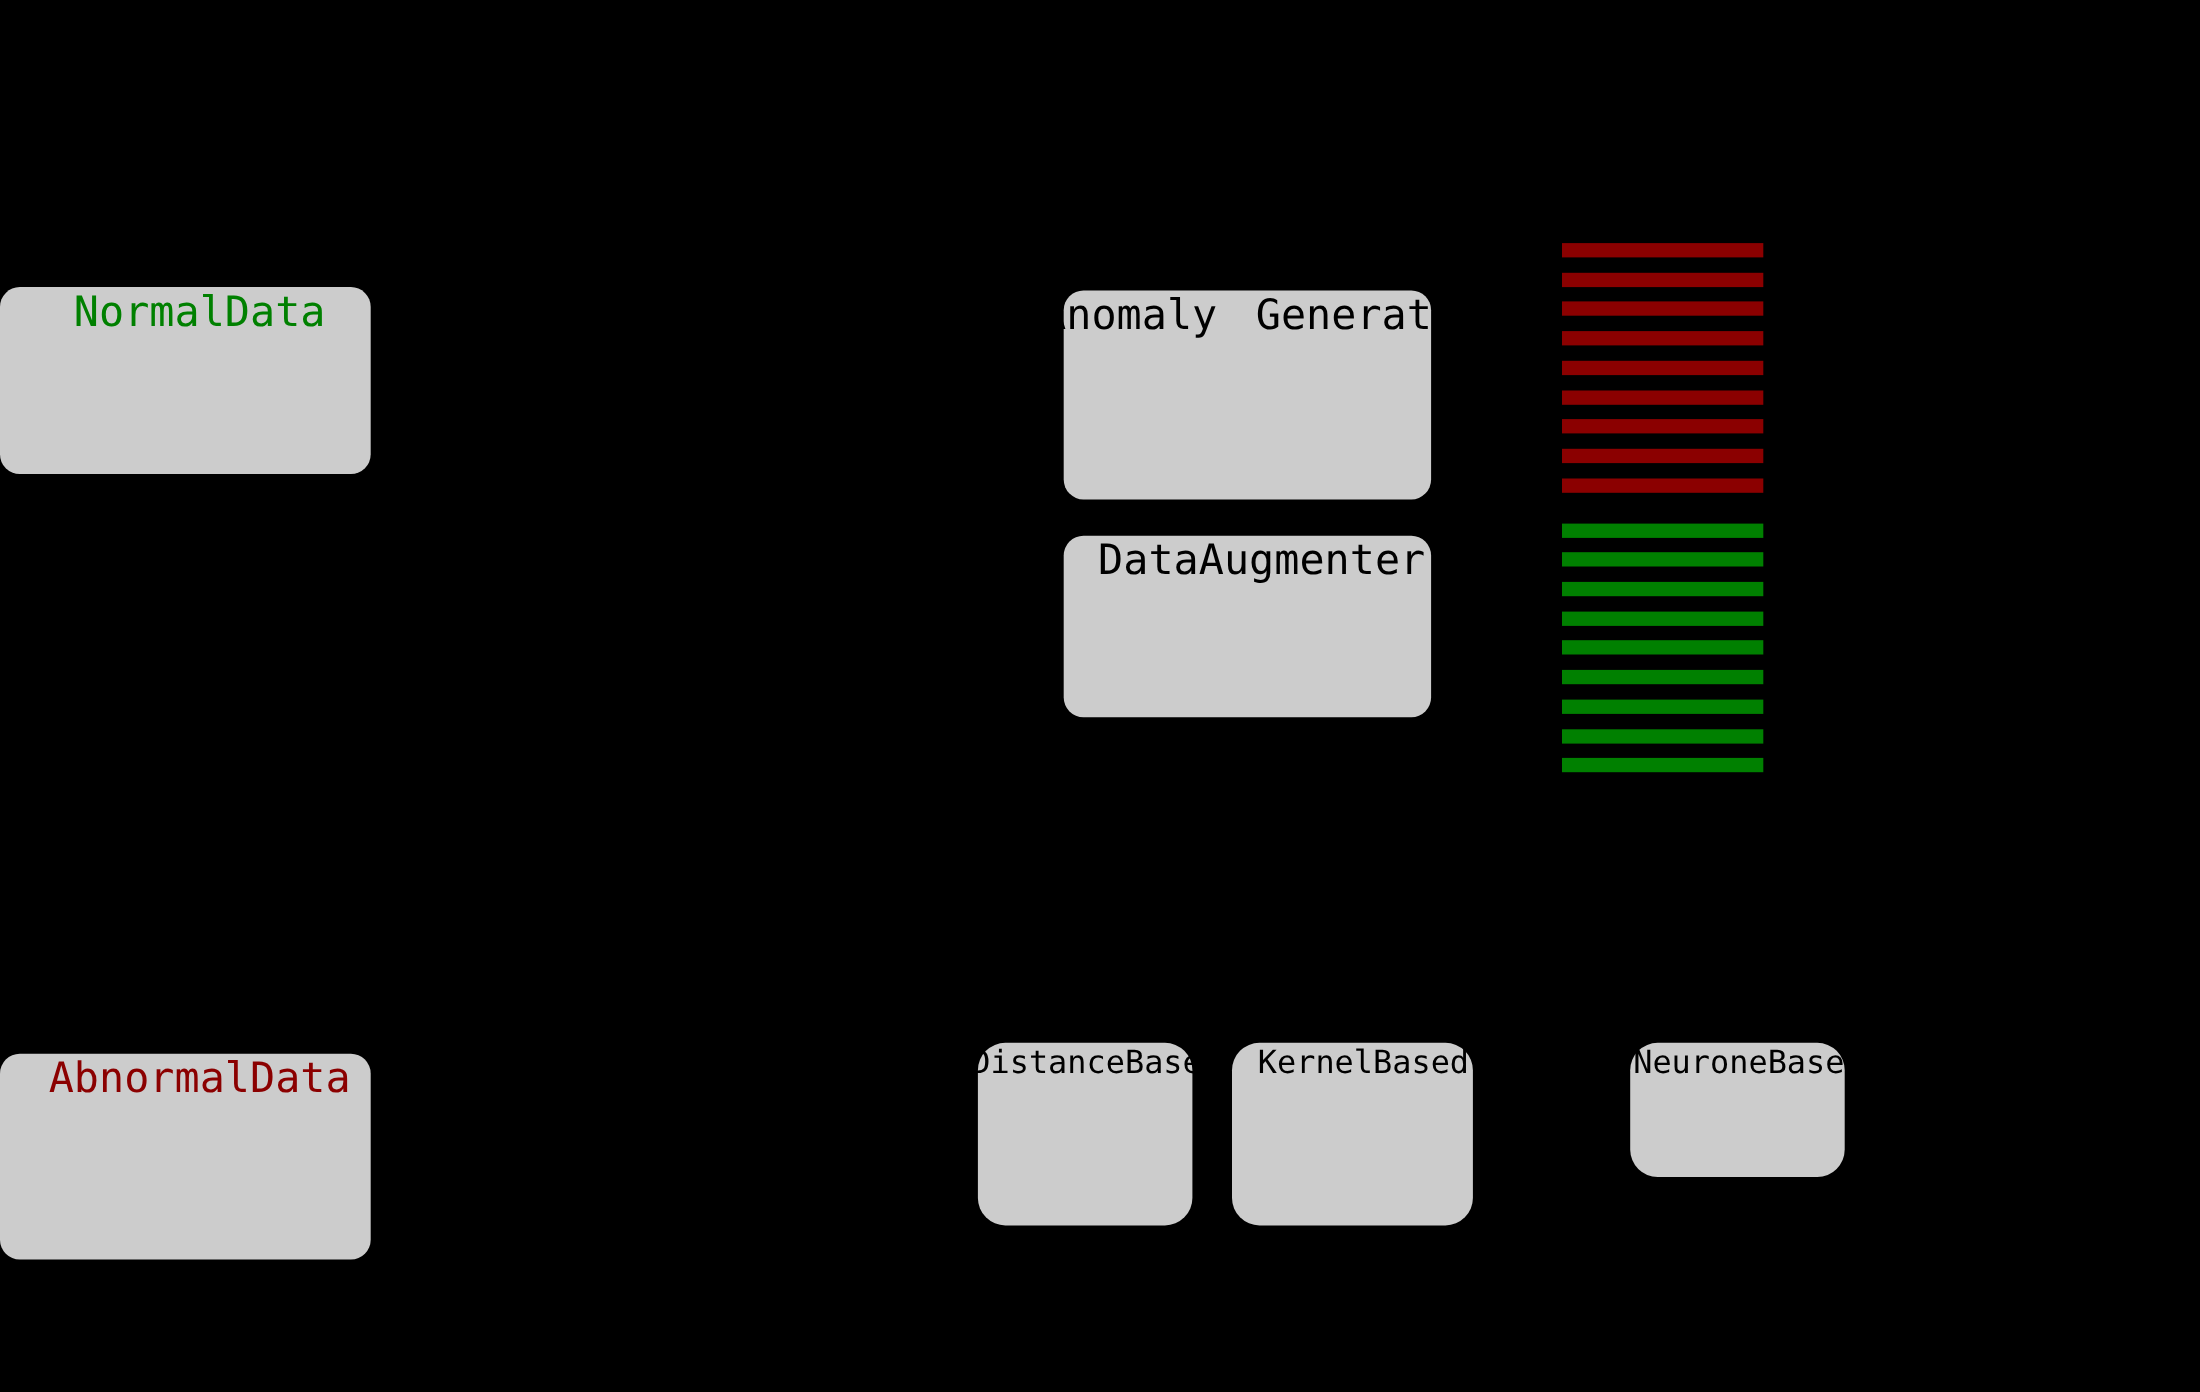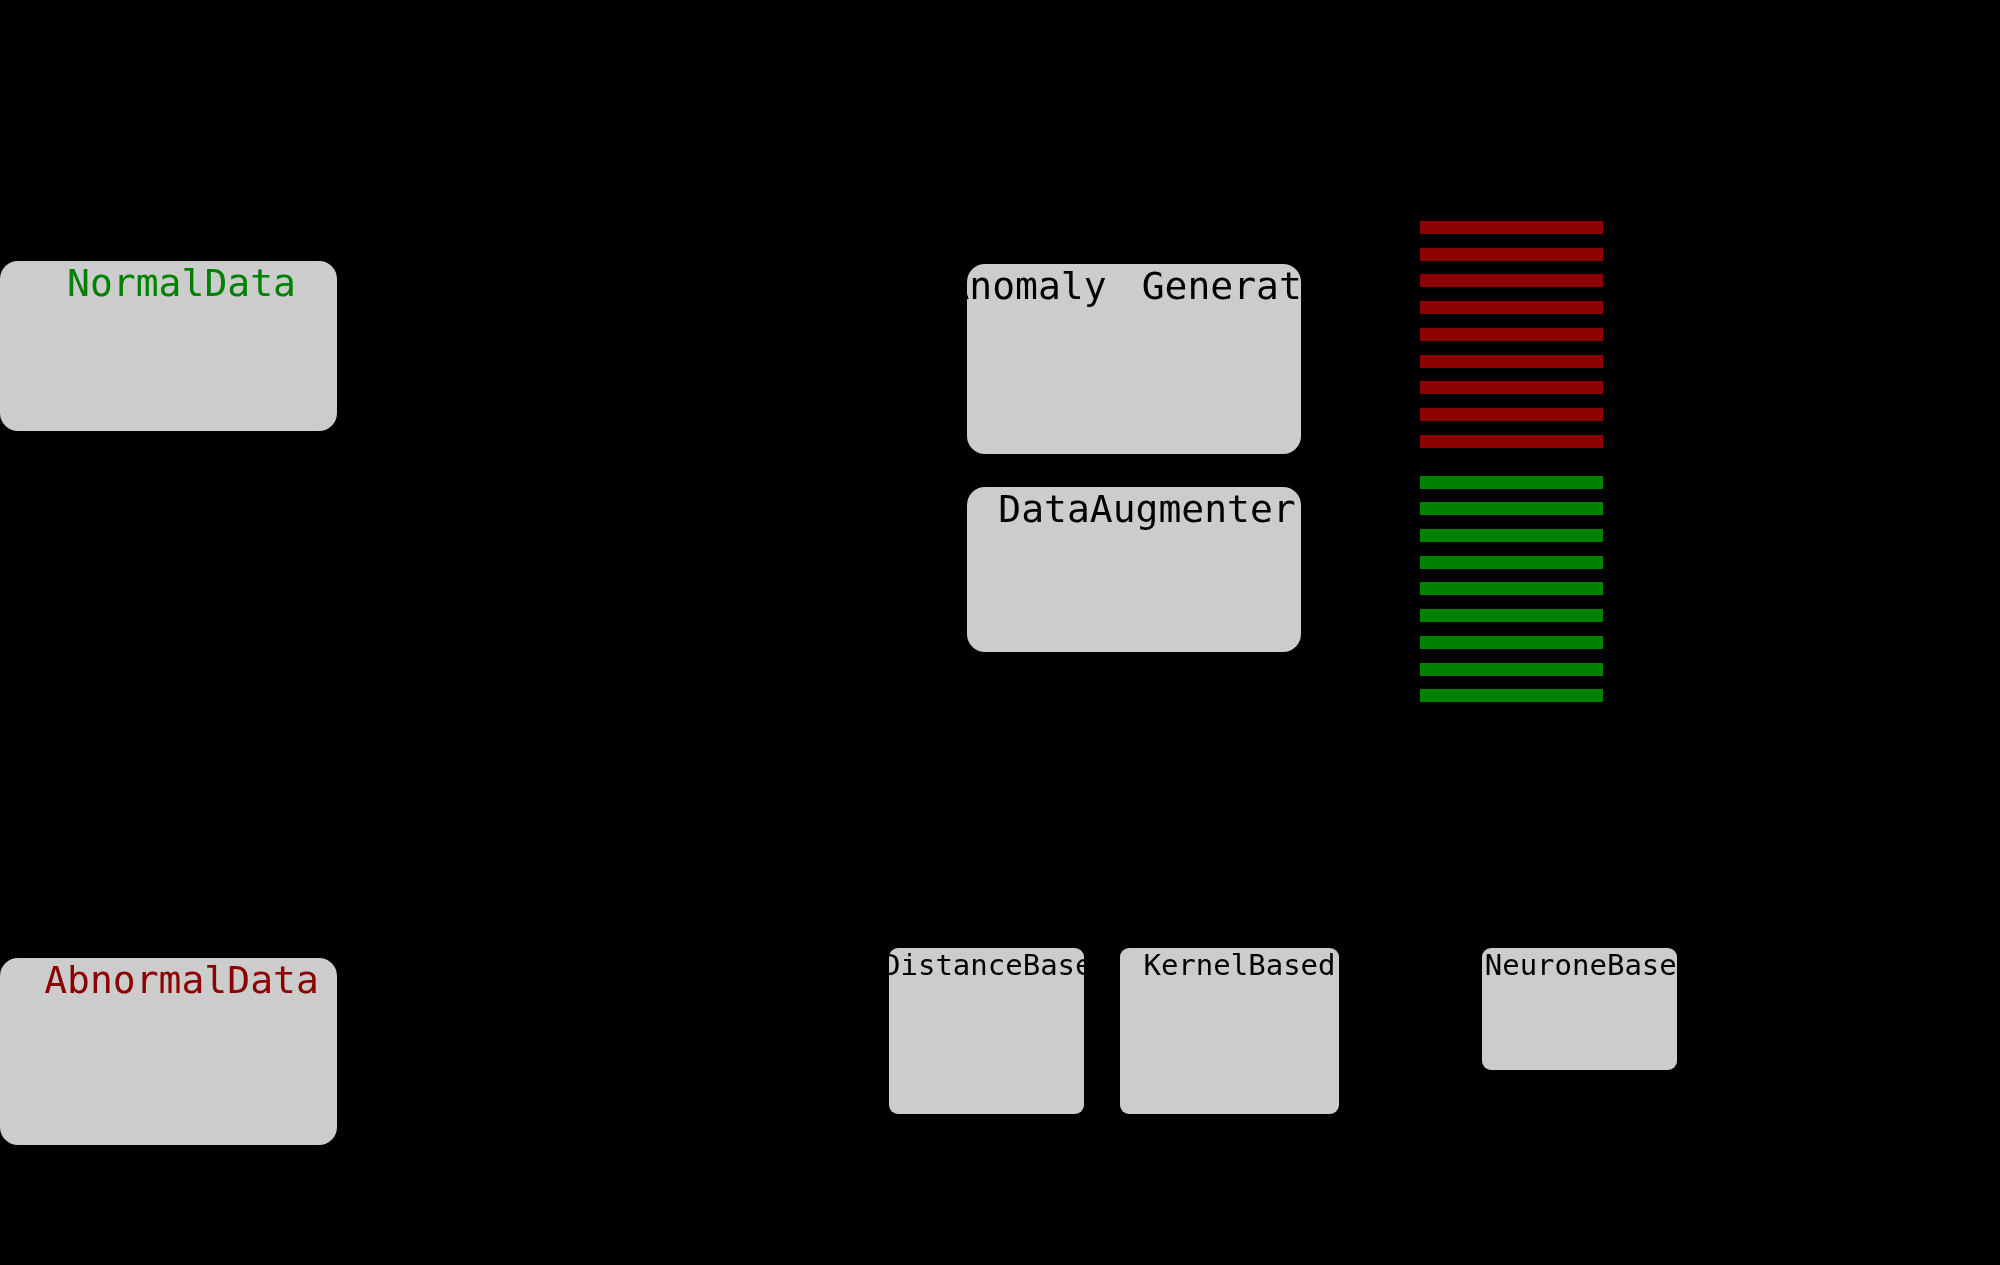"Distance" .node.small { border-radius: 9px -> 25px }
